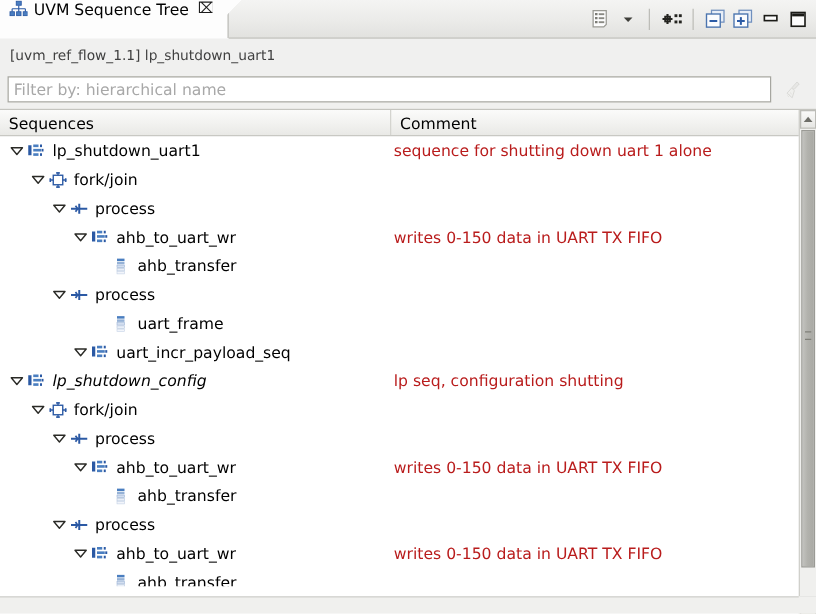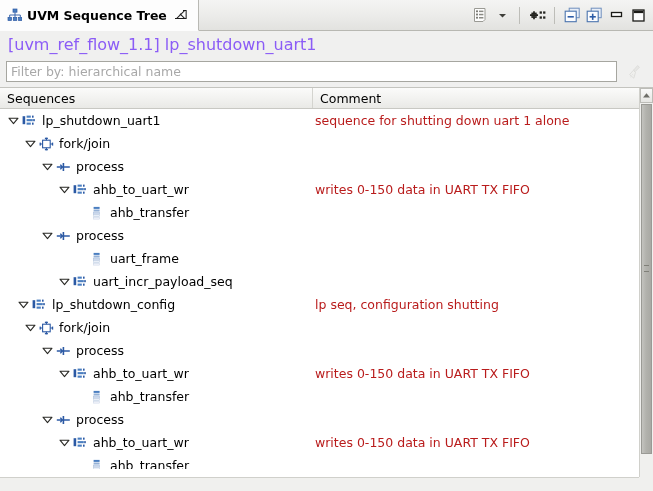"UVM Sequence Tree" .tab { align-items: center -> flex-start; font-weight: bold -> none }
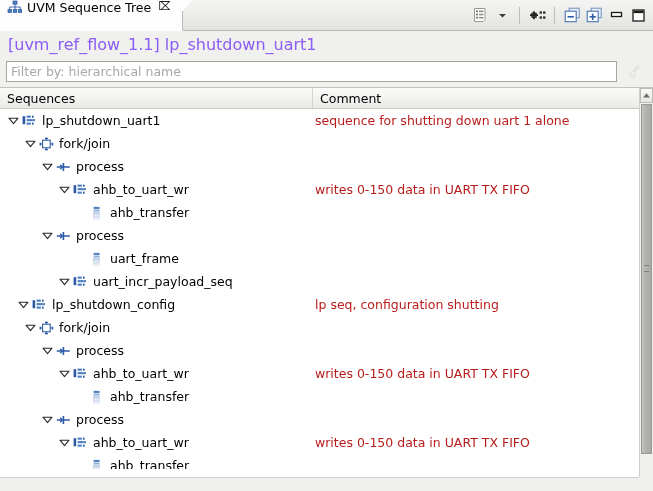"[uvm_ref_flow_1.1] lp_shutdown_uart1" .hdr-text { color: #8b5cf6 -> #404040; font-size: 16px -> 11px }
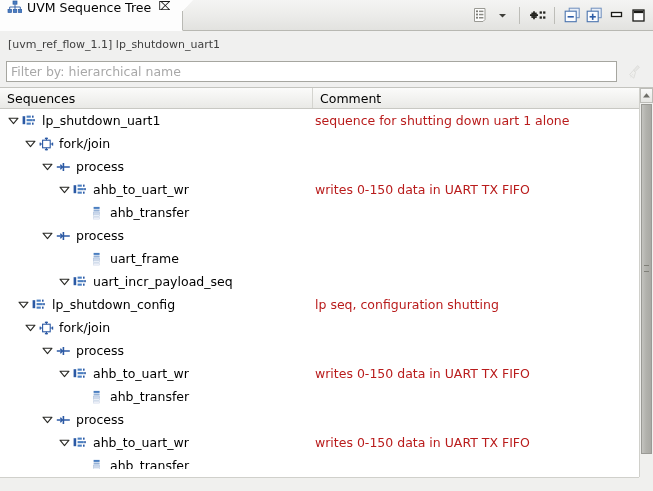"lp_shutdown_config" div.cell-name { font-style: none -> italic; left: 15px -> 5px }
